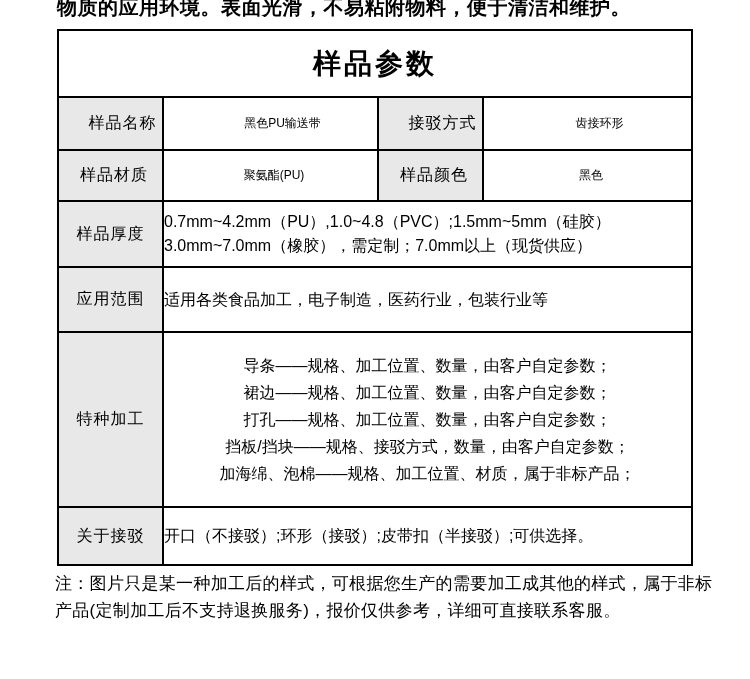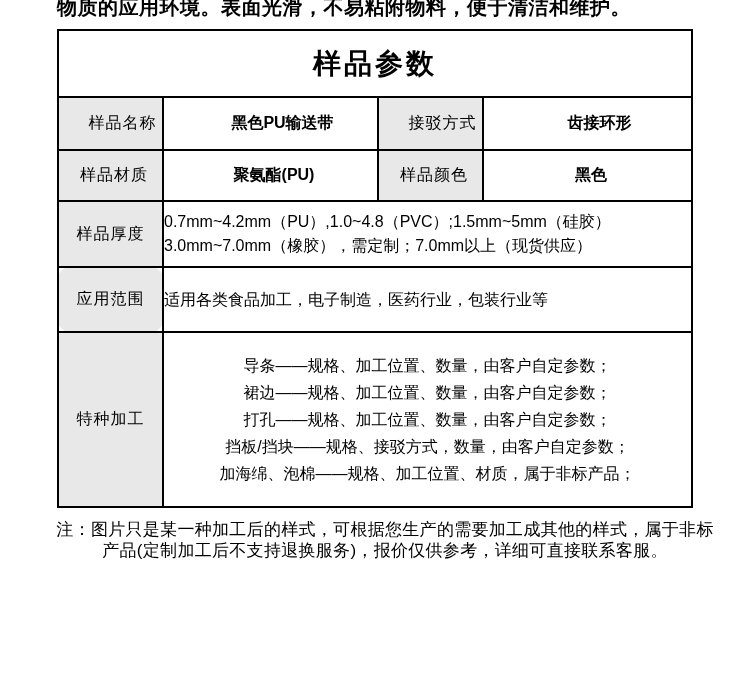"黑色PU输送带" .val { font-size: 16px -> 12px; font-weight: 700 -> 400 }
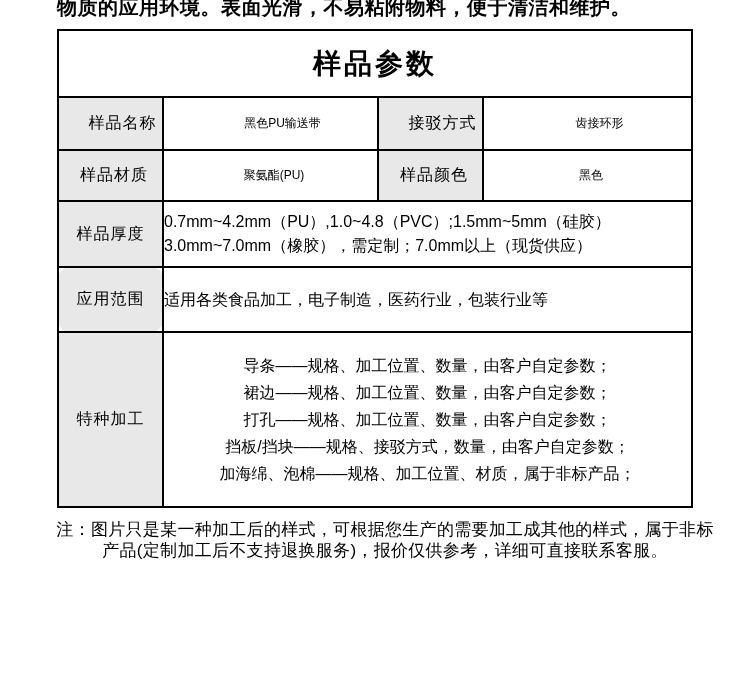"应用范围" .r-range td { border-radius: 12px -> none }
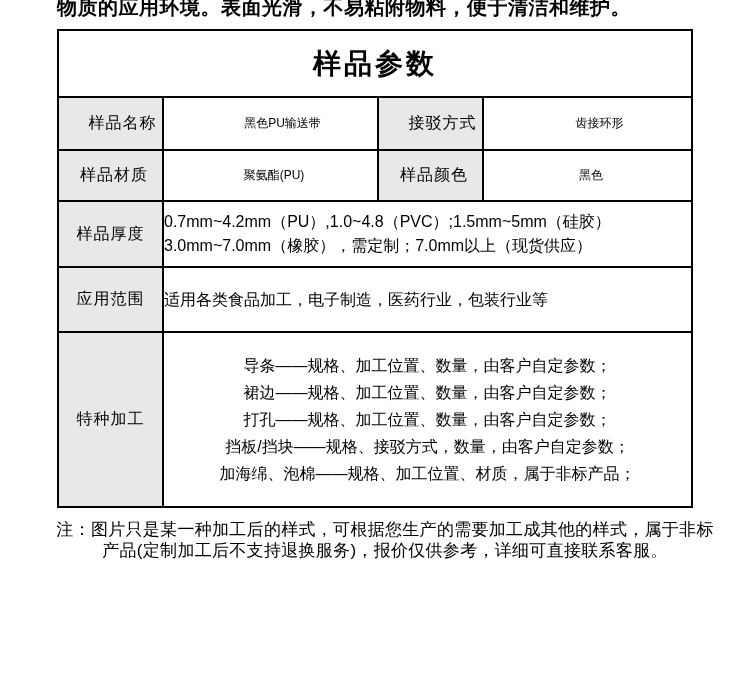"关于接驳" tr.r-joint { html: none -> <tr> <td>关于接驳</td> <td> <div>开口（不接驳）;环形（接驳）;皮带扣（半接驳）;可供选择。</div> </td> </tr> }
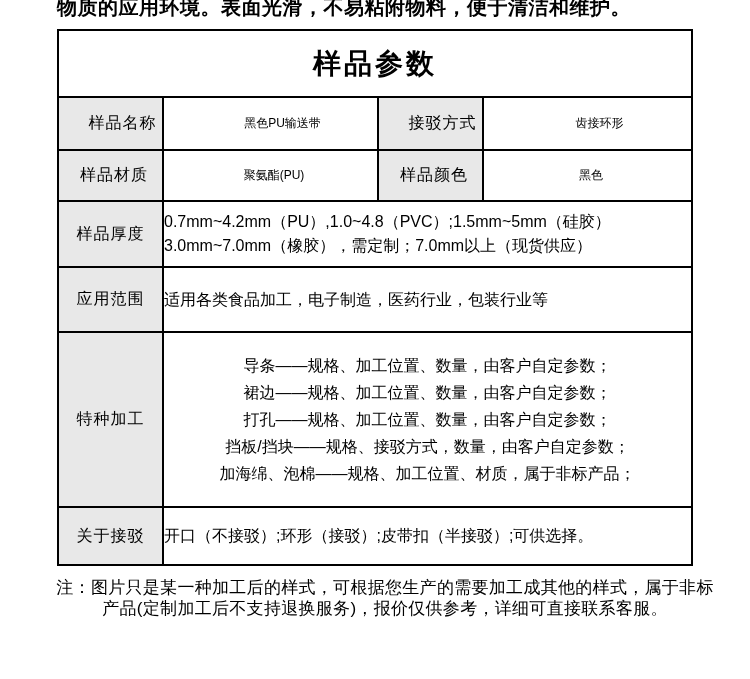"注：图片只是某一种加工后的样式，可根据您生产的需要加工成其他的样式，属于非标产品" .note { line-height: 21px -> 27px; margin: 11px 0 0 55px -> 4px 0 0 55px; text-align: center -> none }
